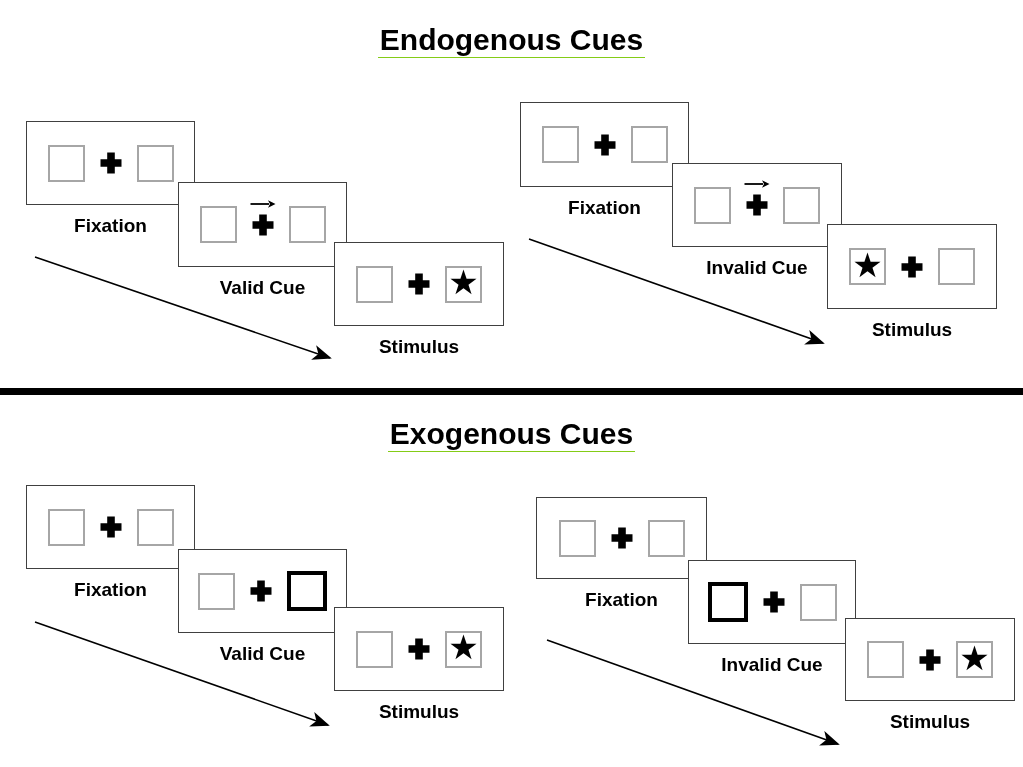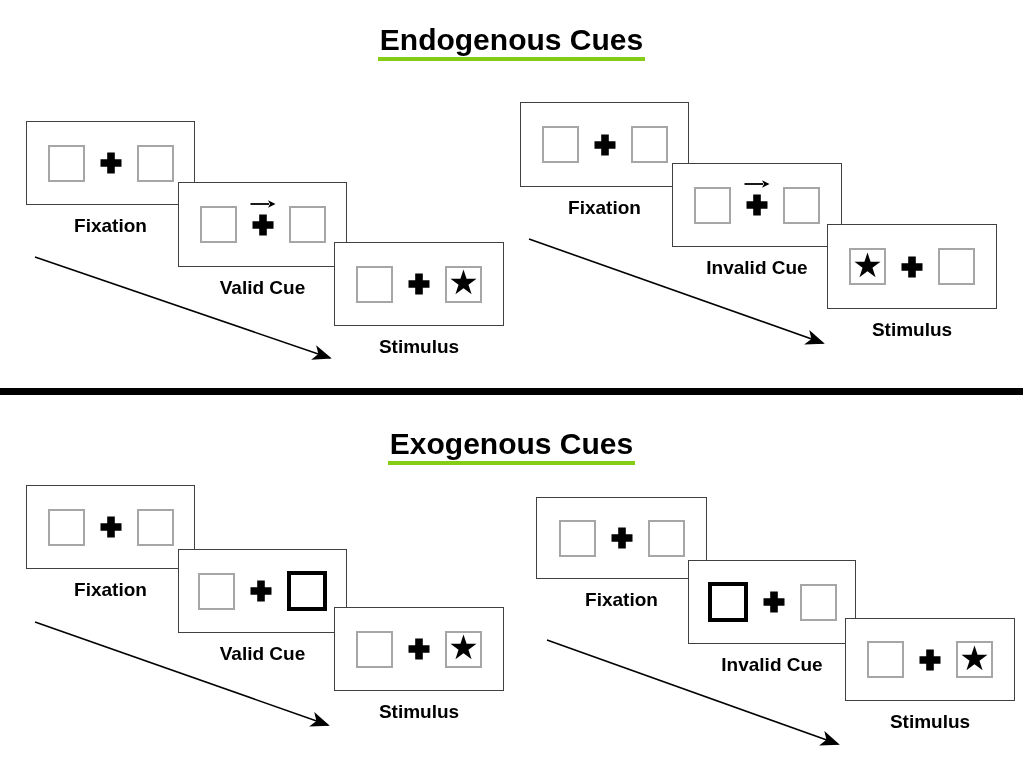"Endogenous Cues" .title span { border-bottom: 4px solid #84cc16 -> 1px solid #84cc16 }
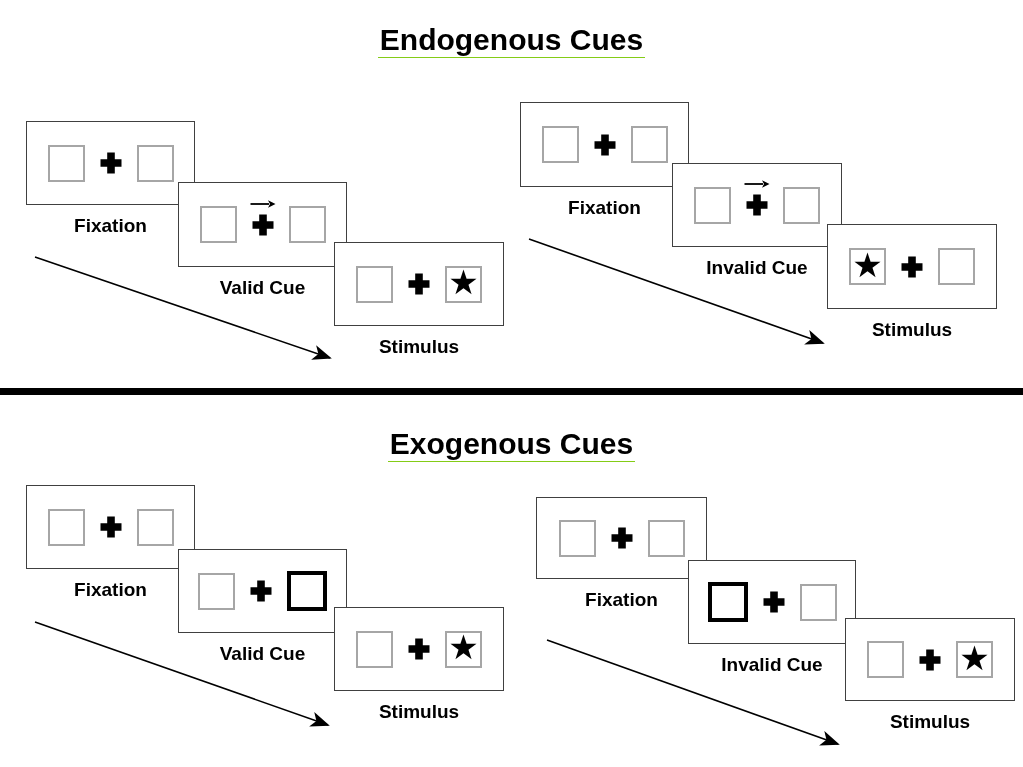"Exogenous Cues" div.title { top: 426px -> 416px }
